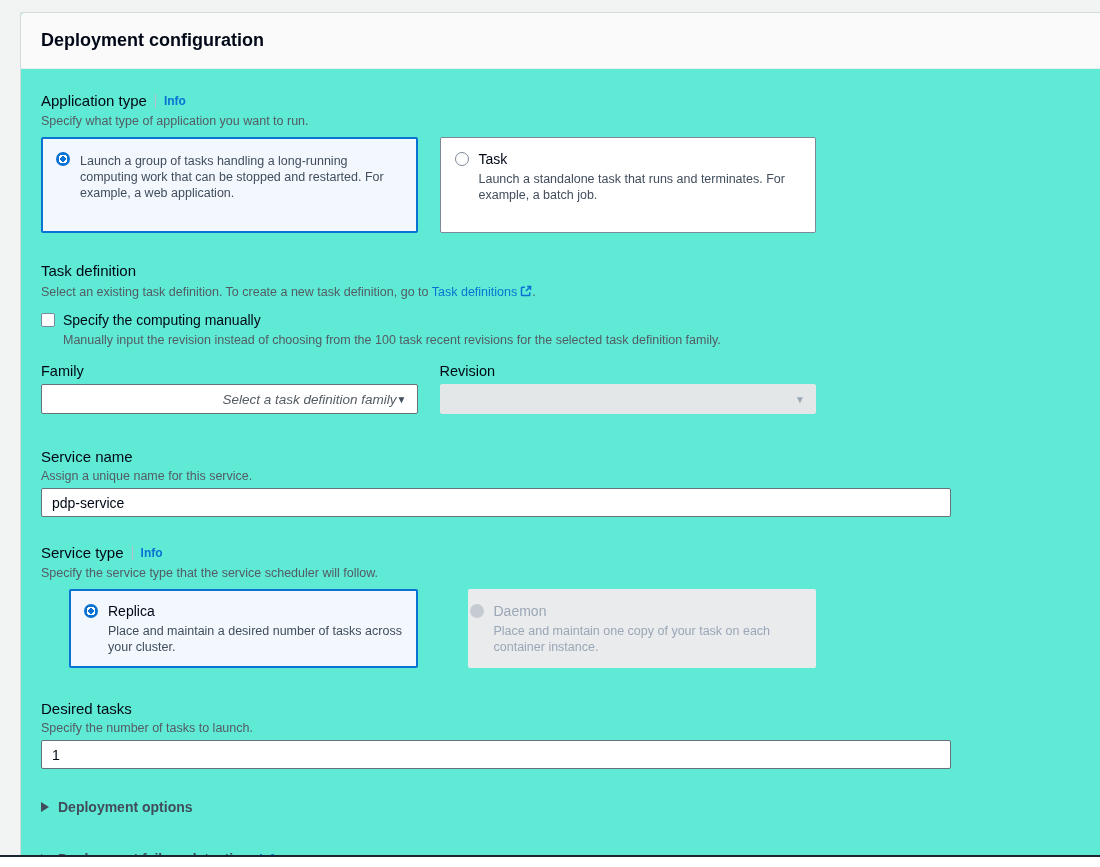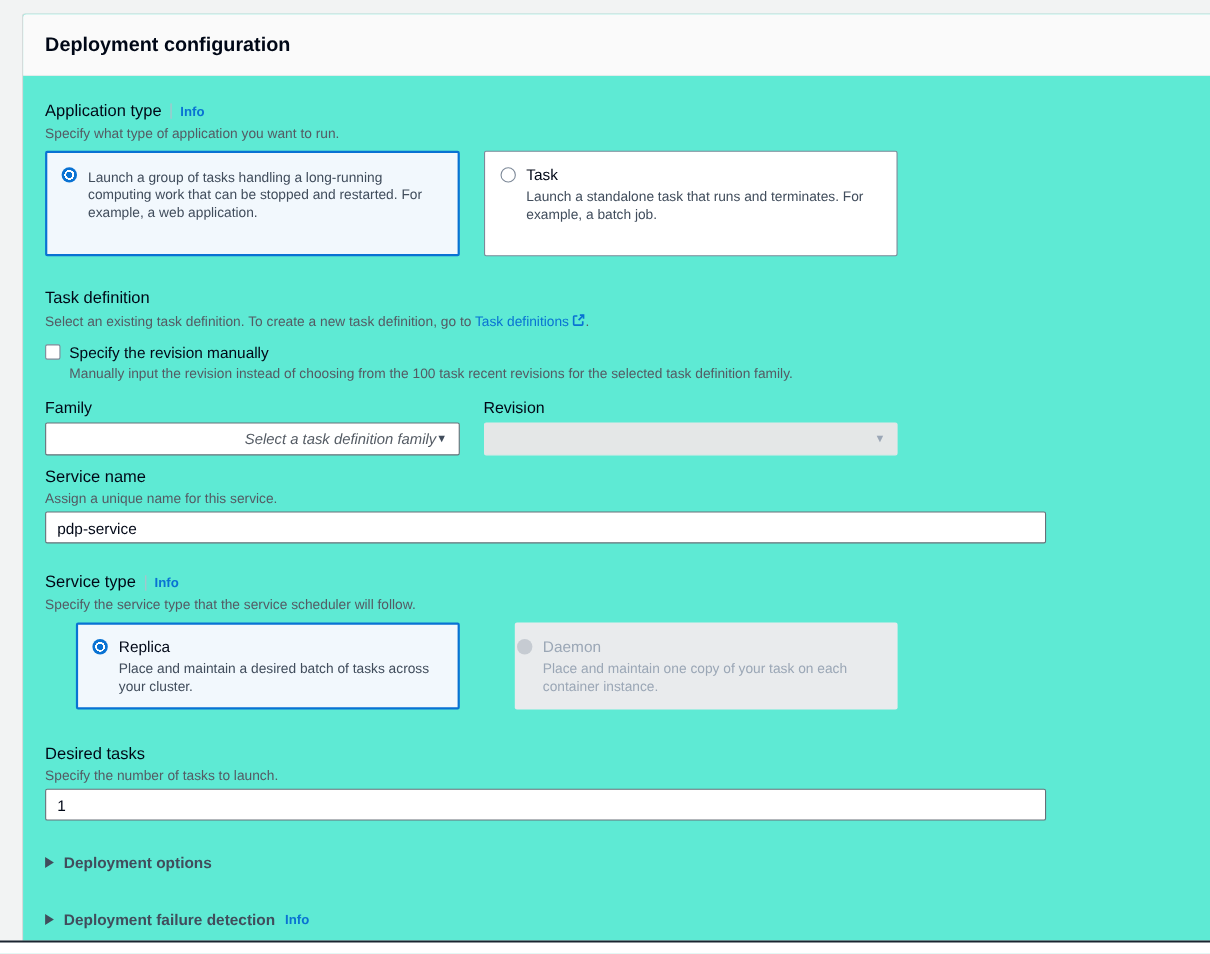"Specify the revision manually" span.checkbox-label { text: revision -> computing }
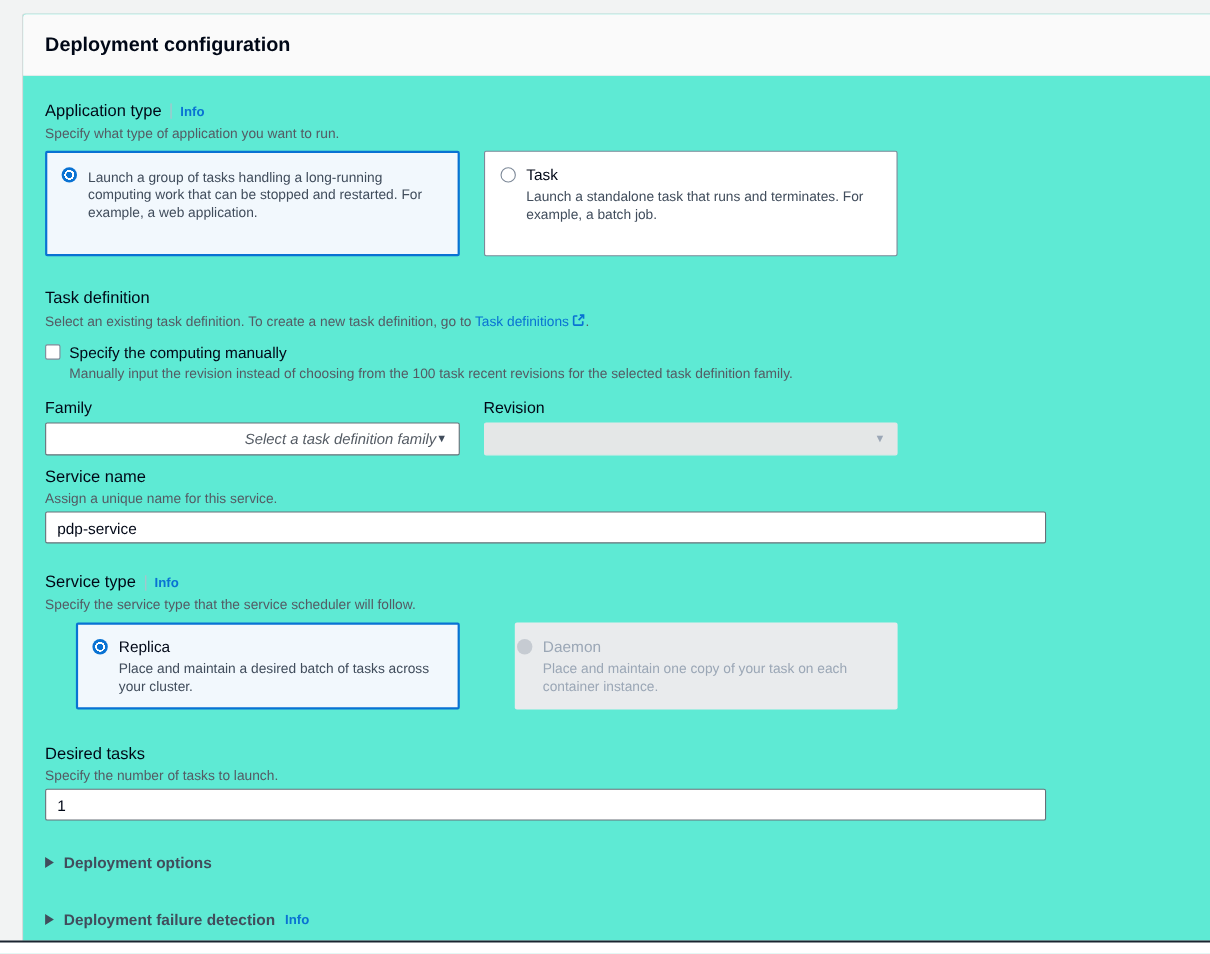"Service name" .mt-25 { margin-top: 10px -> 33px }
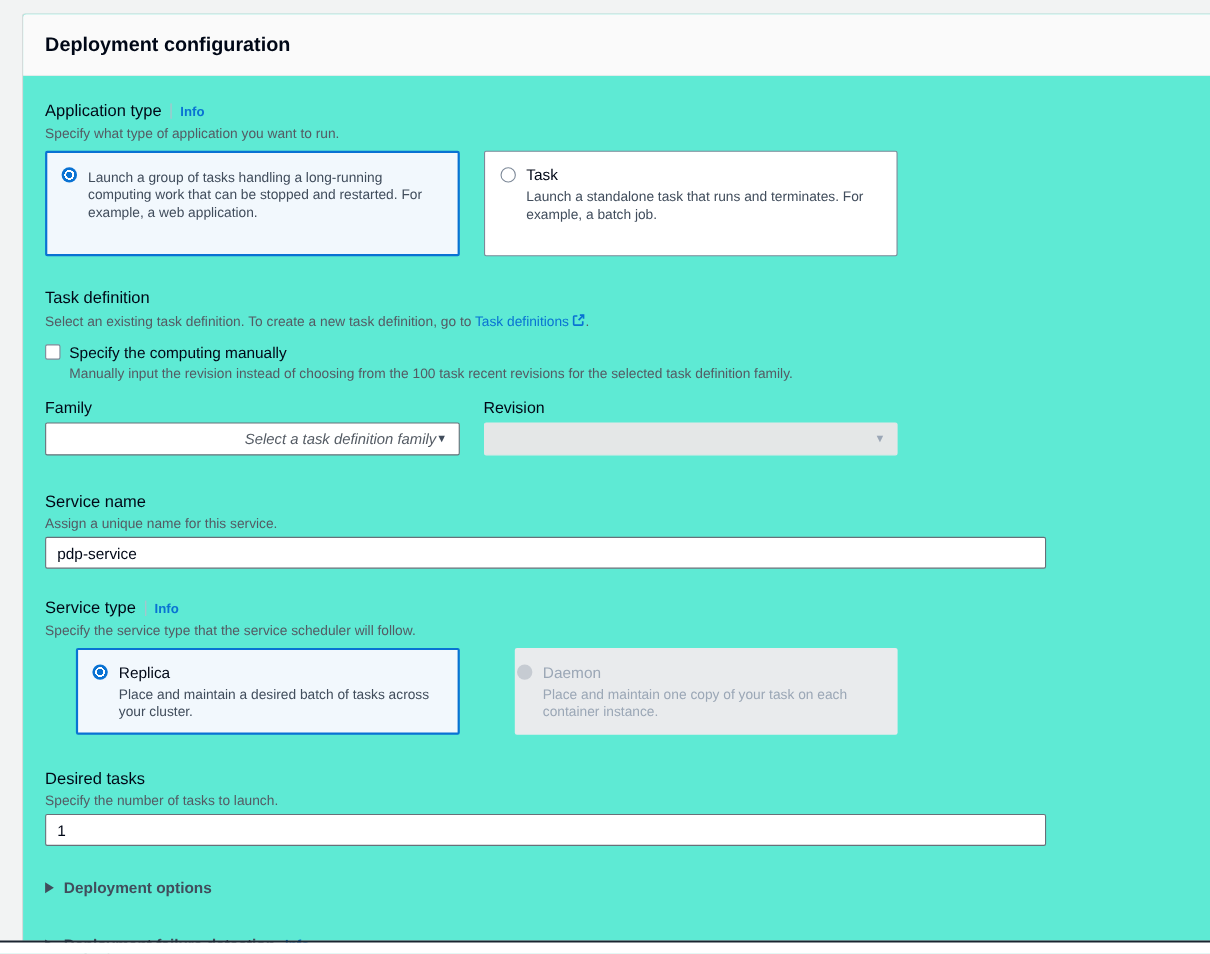"Place and maintain a desired" div.tile-desc { text: batch -> number }
